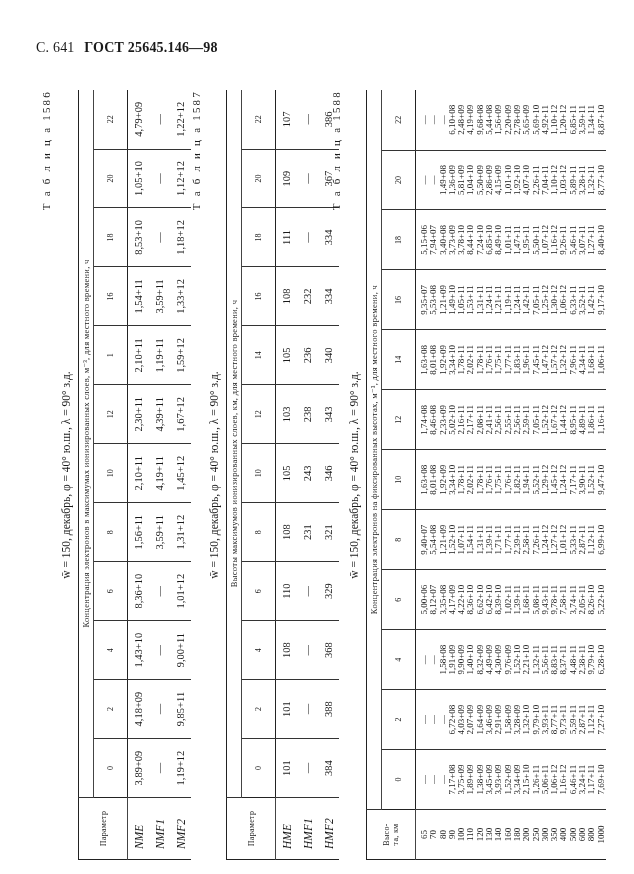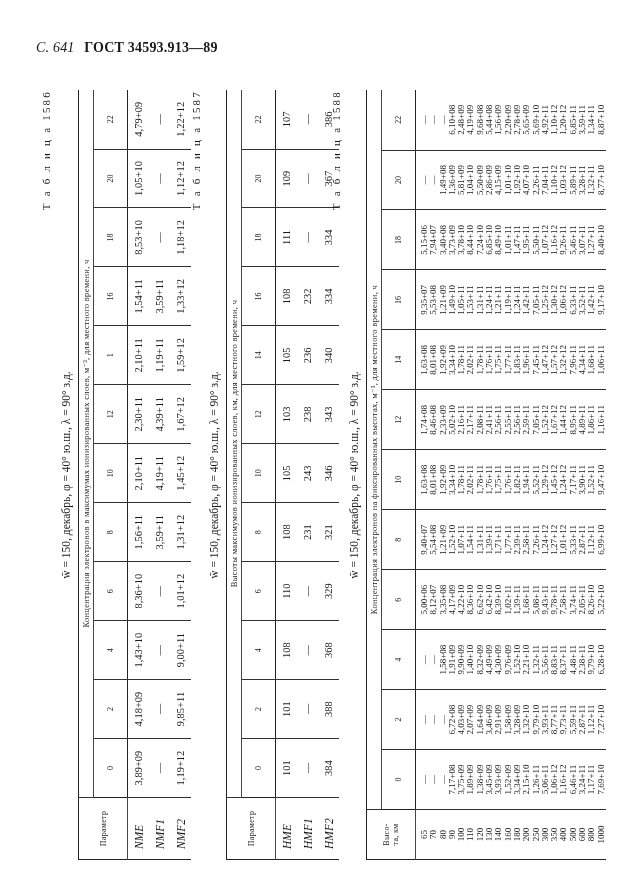"С. 641" .page-header .num { font-style: italic -> none }
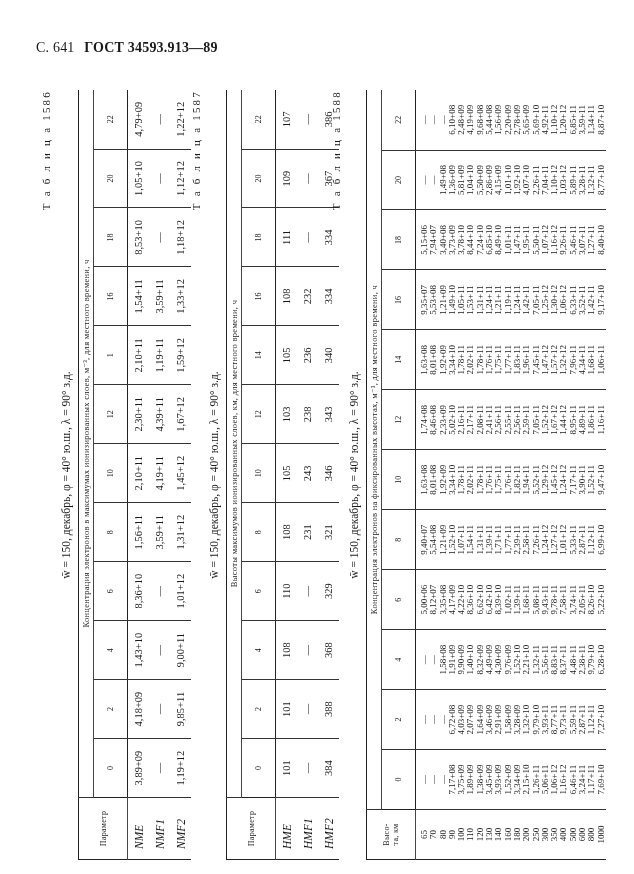"ГОСТ 34593.913—89" span.std { text: 34593.913—89 -> 25645.146—98 }
